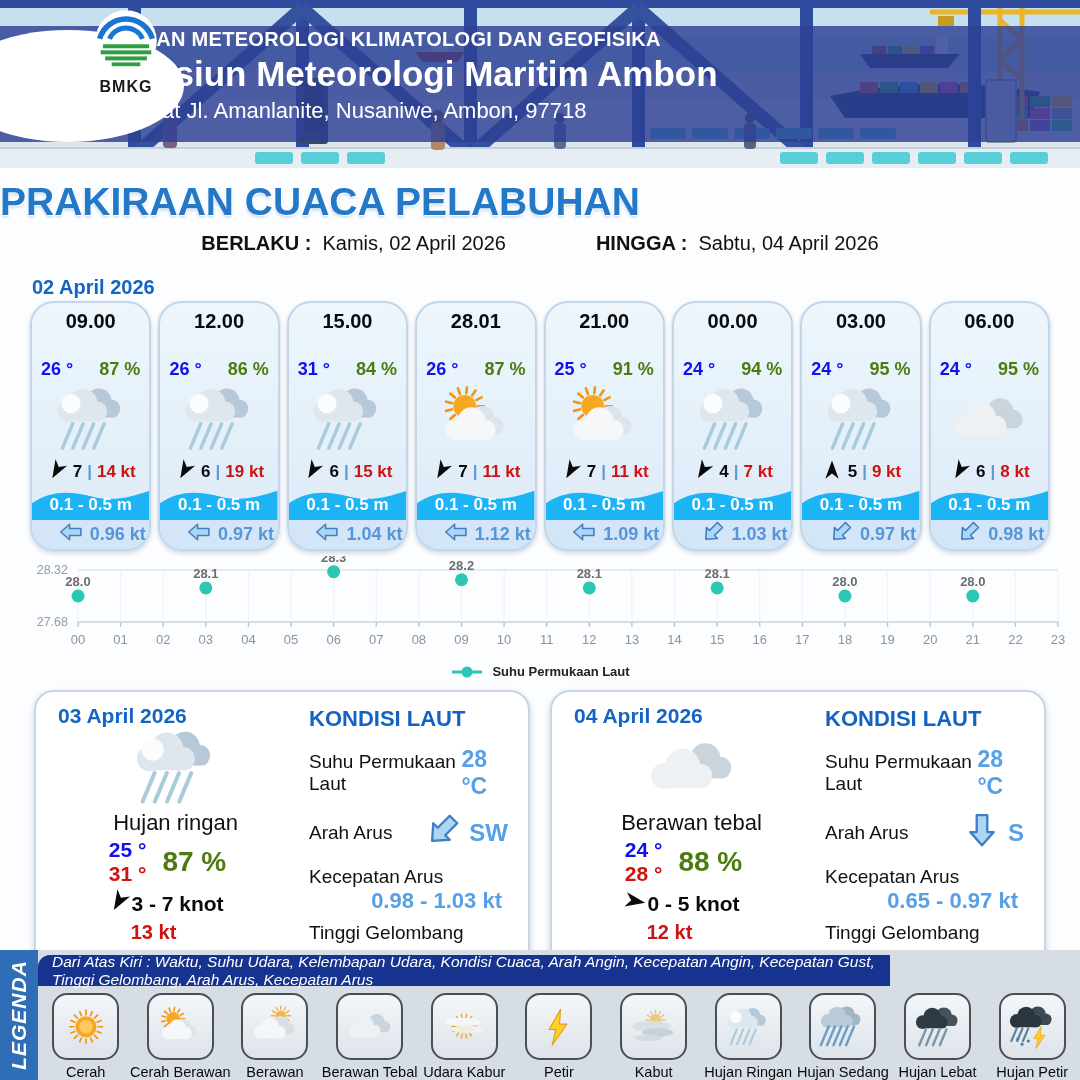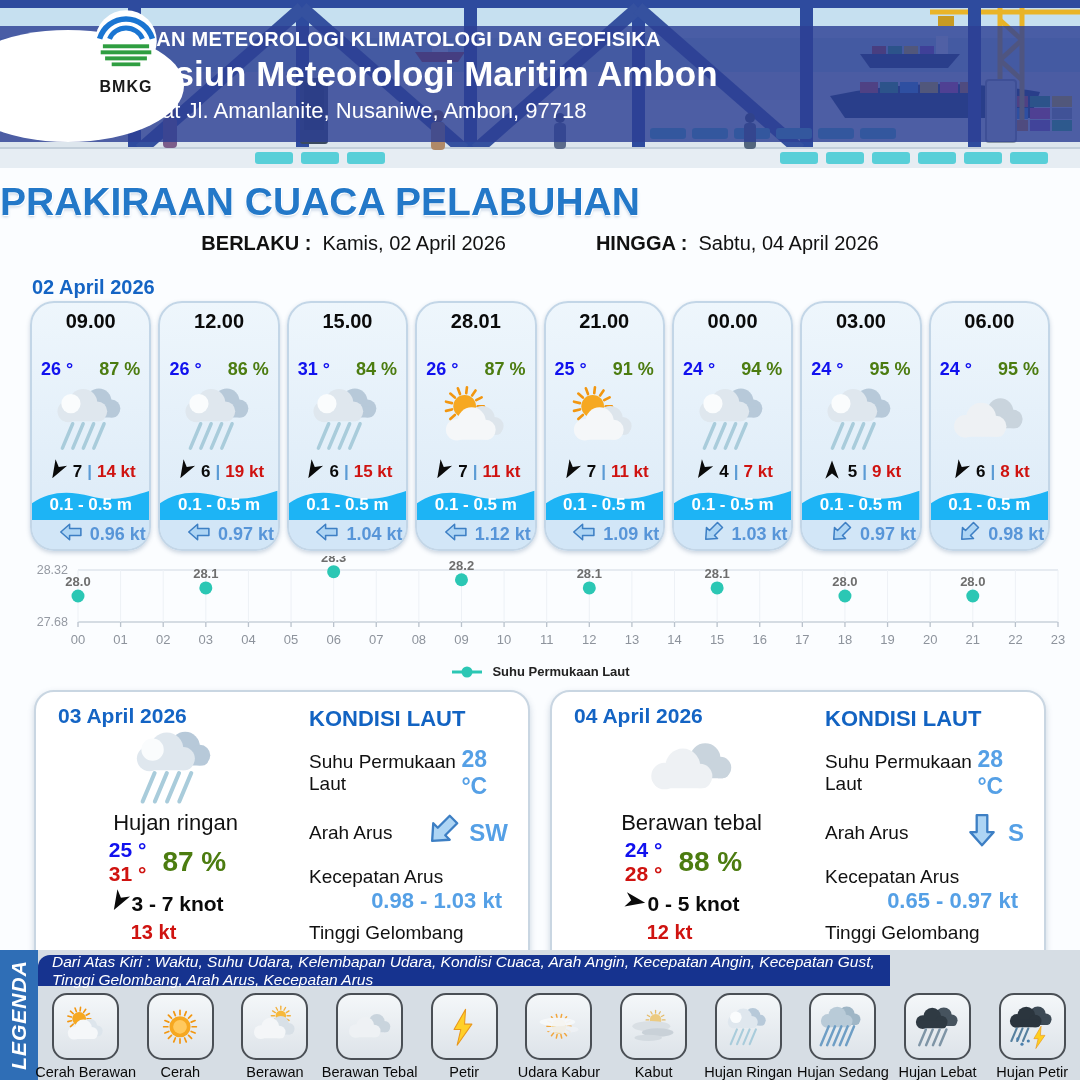"Cerah Berawan" div.legend-item { order: before "Cerah" -> after "Cerah" }
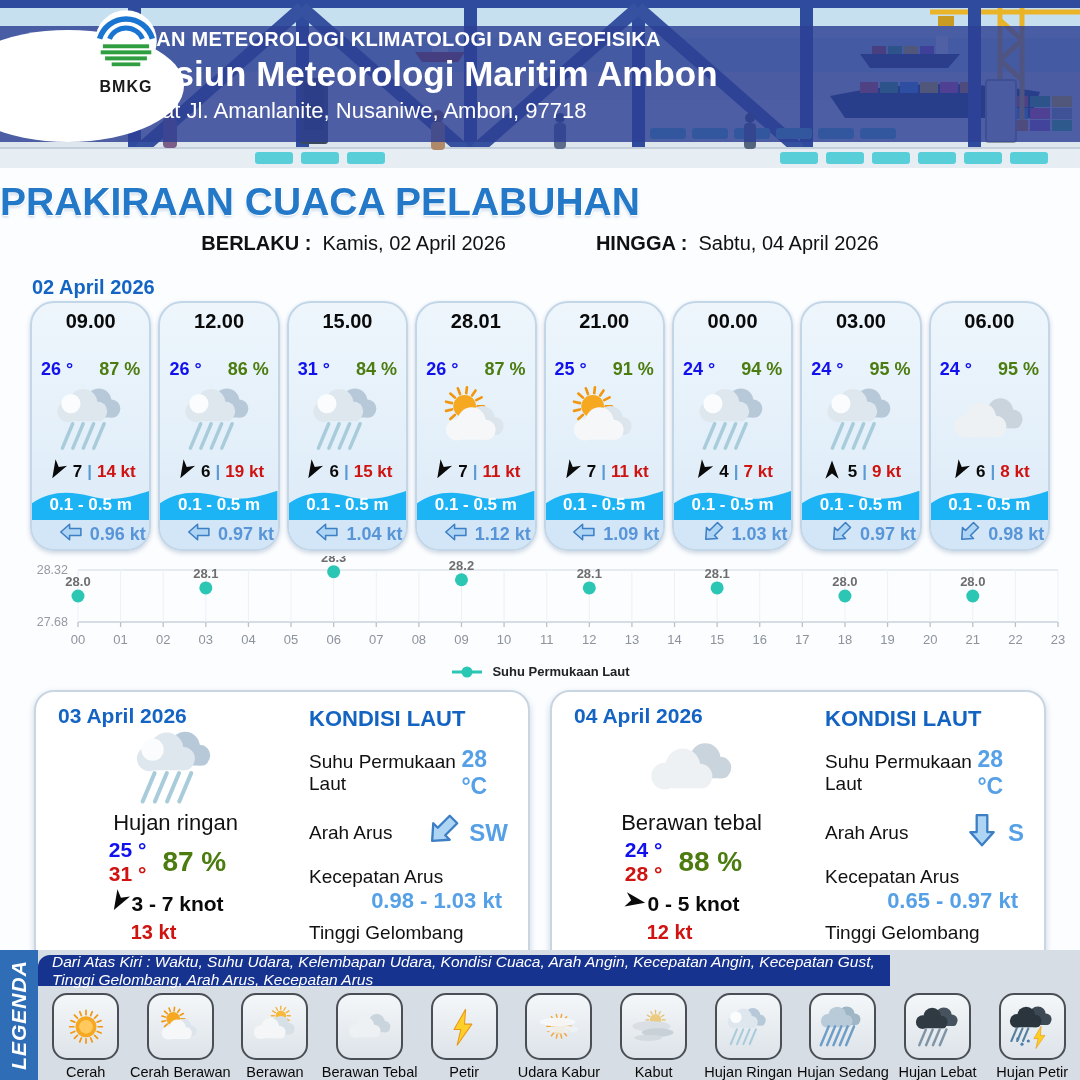"Petir" div.legend-item { order: before "Udara Kabur" -> after "Udara Kabur" }
